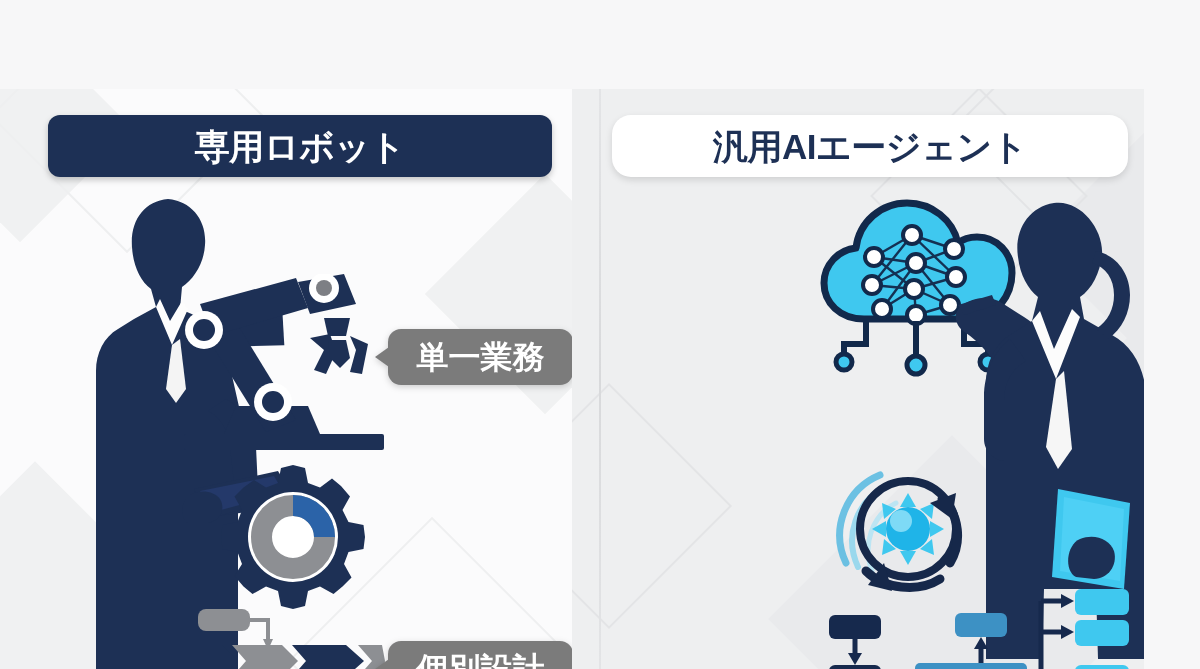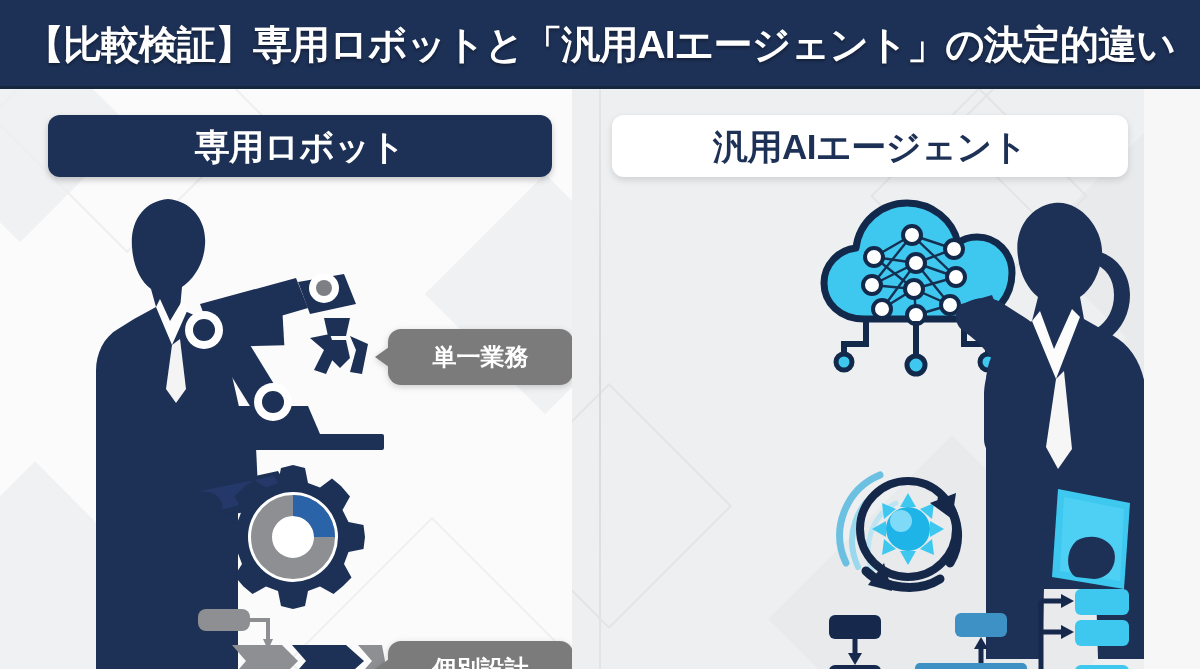"【比較検証】専用ロボットと「汎用AIエージェント」の決定的違い" div.titlebar { html: <div> <div>【比較検証】専用ロボットと「汎用AIエージェント」の決定的違い</div> </div> -> none }
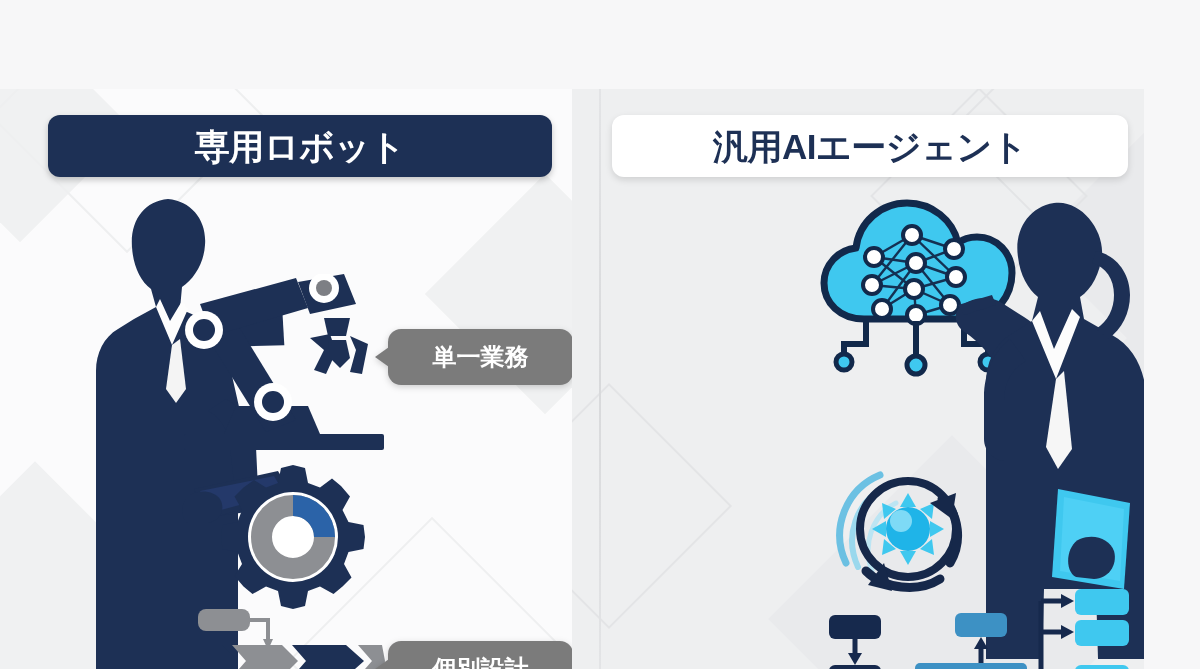"汎用AIエージェント" .hdr-right { border-radius: none -> 19px }
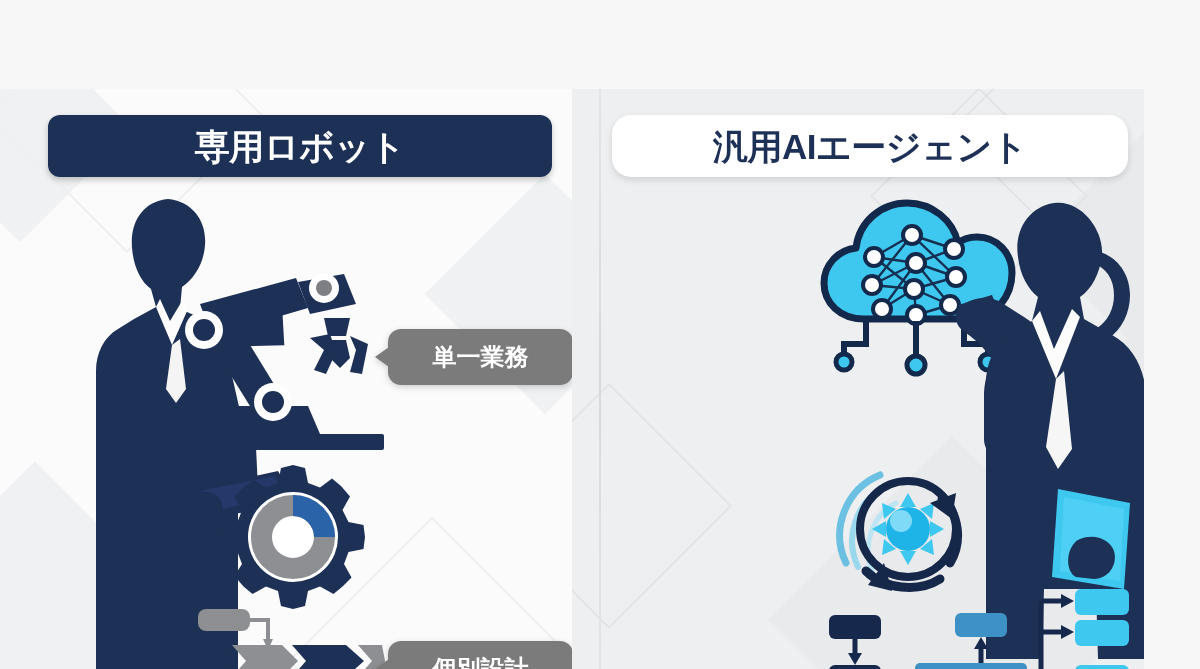"単一業務" .badge-text { font-size: 24px -> 32px }
